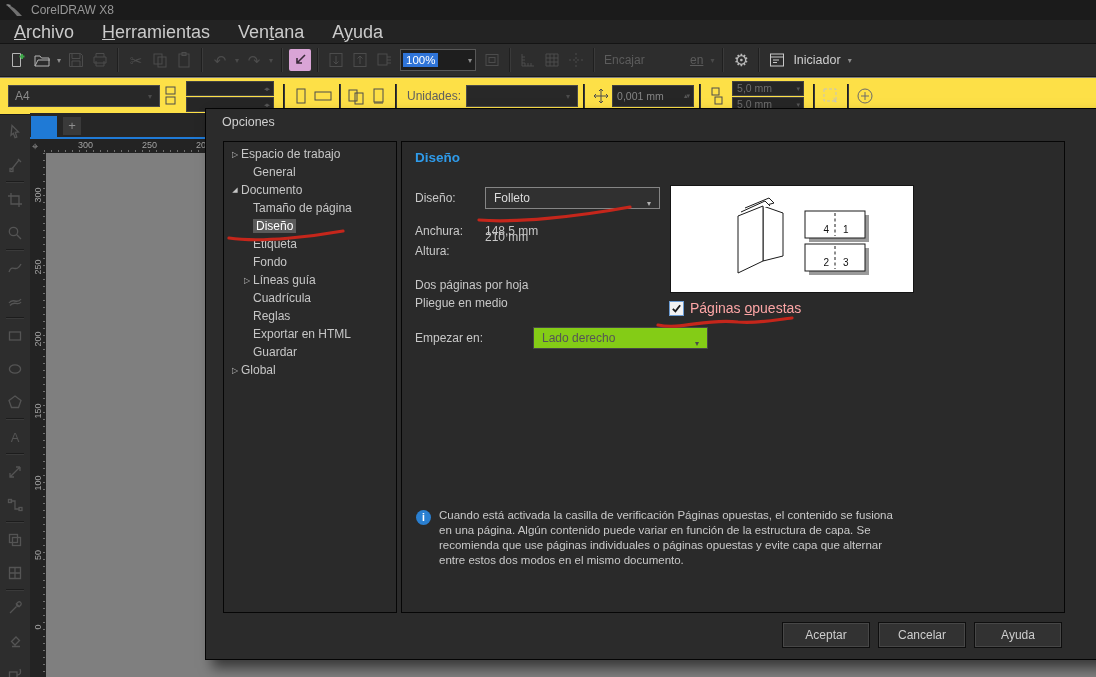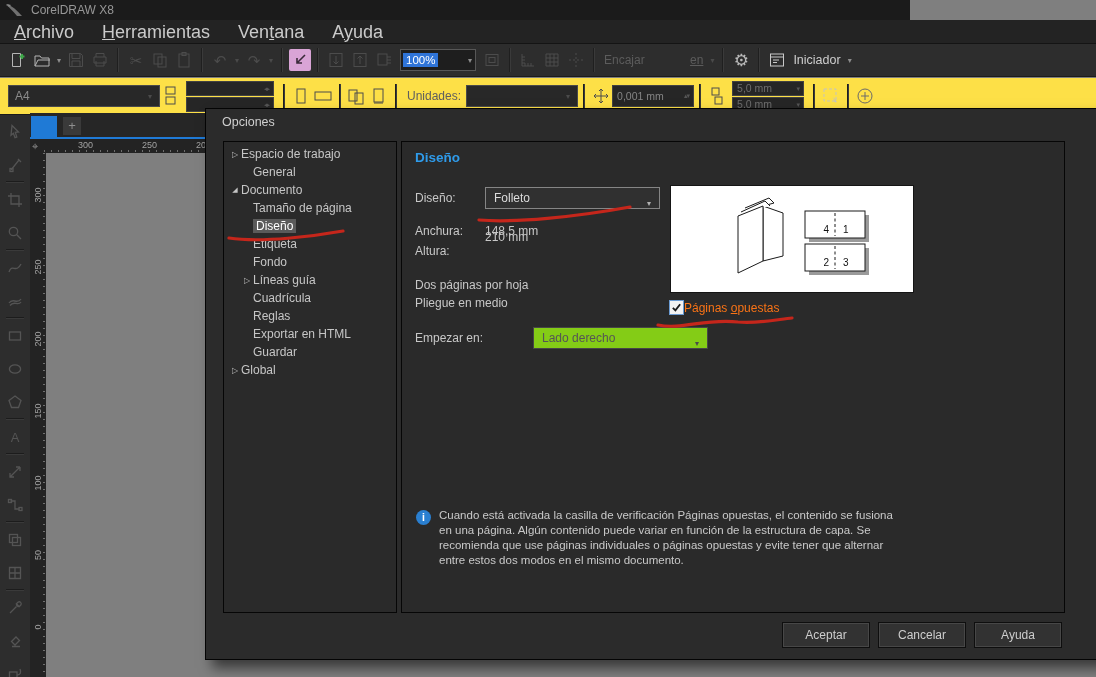"CorelDRAW X8" .titlebar { width: 910px -> 1096px }
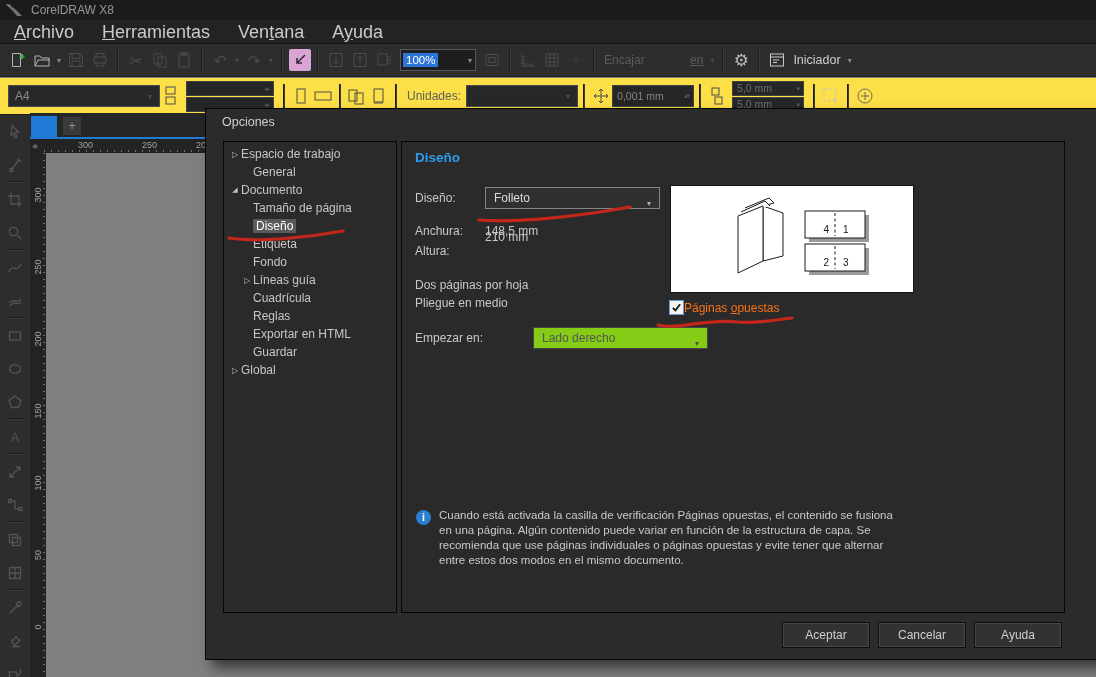"Páginas opuestas" .cblabel { color: #f97316 -> #fca5a5; font-size: 12px -> 14px; margin-left: none -> 6px }
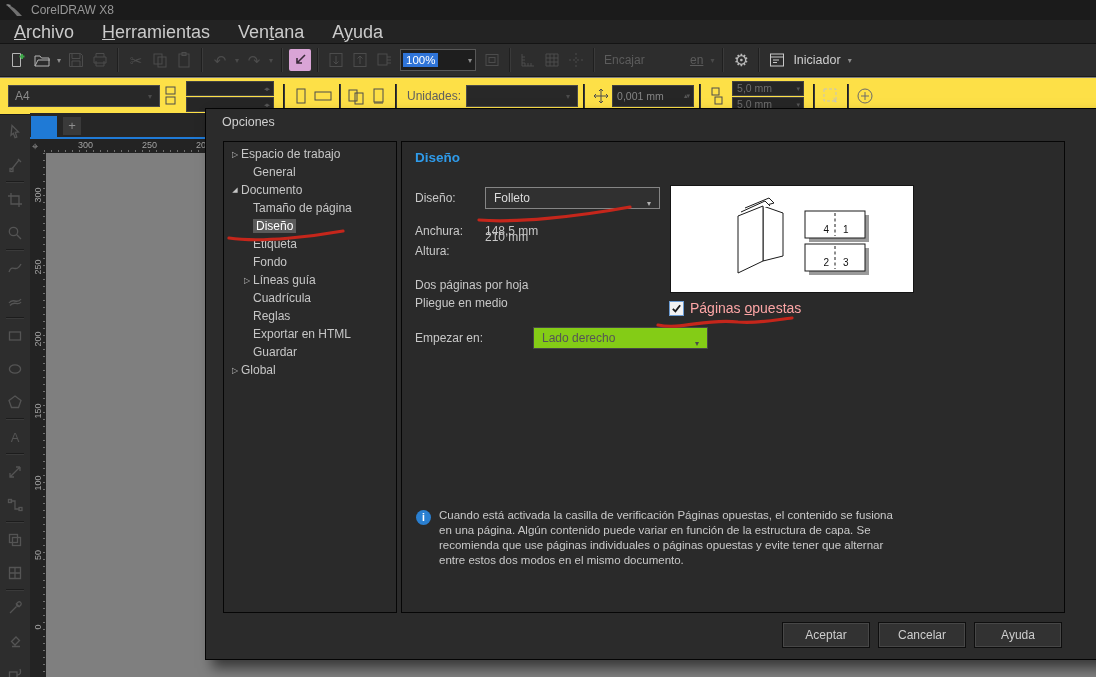"recomienda que use páginas individuales" div { text: tener -> capa }
